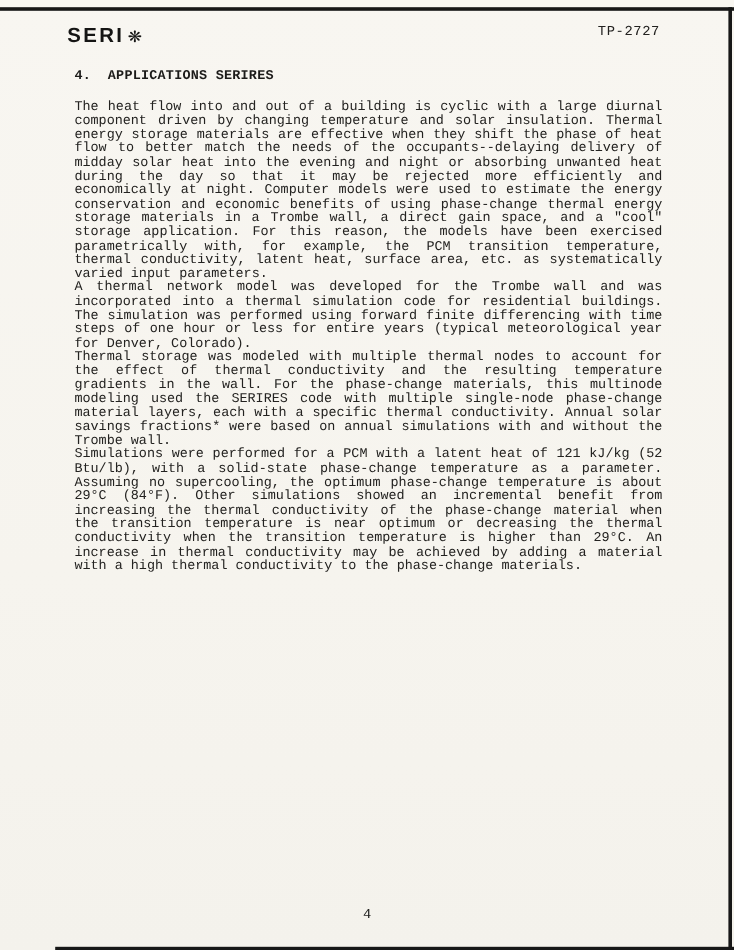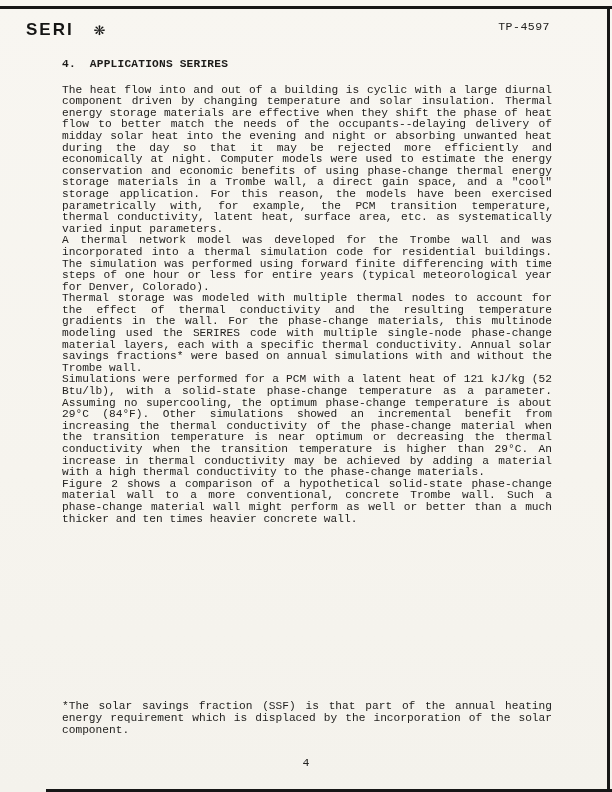"SERI" .logo { gap: 20px -> 3px; left: 26px -> 56px }
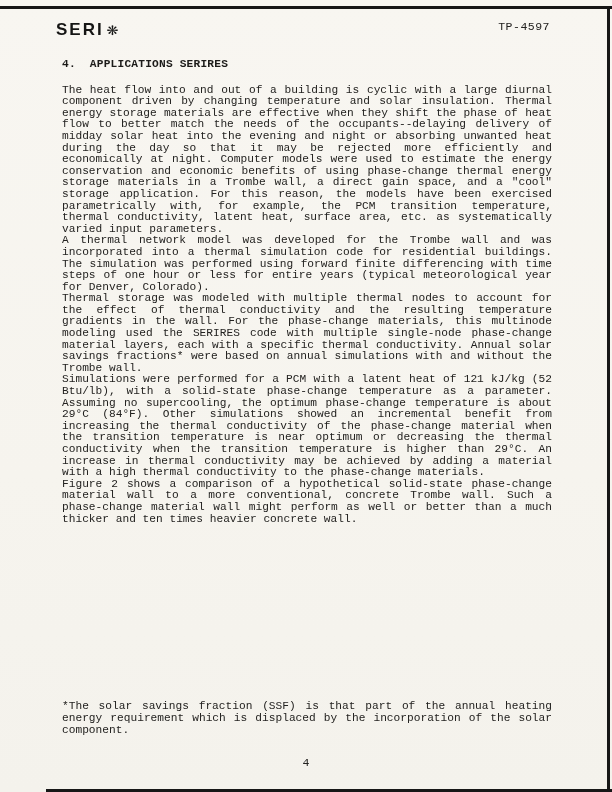"TP-4597" div.report-number { text: TP-4597 -> TP-2727 }
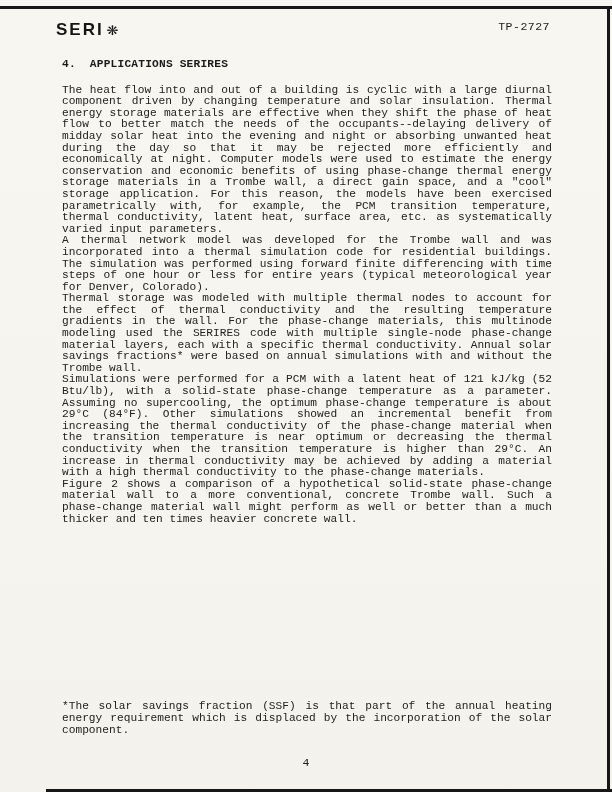"Figure 2 shows a comparison" p.p-t3 { html: <p>Figure 2 shows a comparison of a hypothetical solid-state phase-change material wall to a more conventional, concrete Trombe wall. Such a phase-change material wall might perform as well or better than a much thicker and ten times heavier concrete wall.</p> -> none }
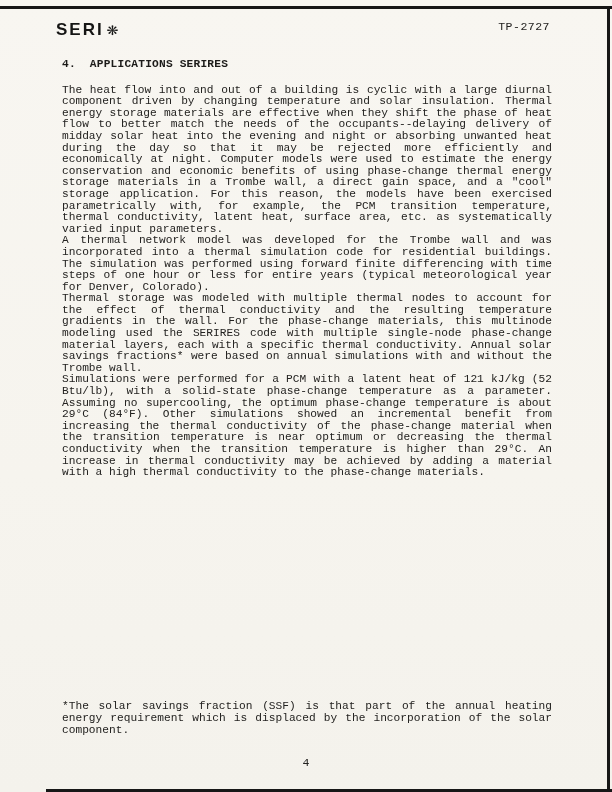"*The solar savings fraction (SSF)" div.footnote { html: <div>*The solar savings fraction (SSF) is that part of the annual heating energy requirement which is displaced by the incorporation of the solar component.</div> -> none }
